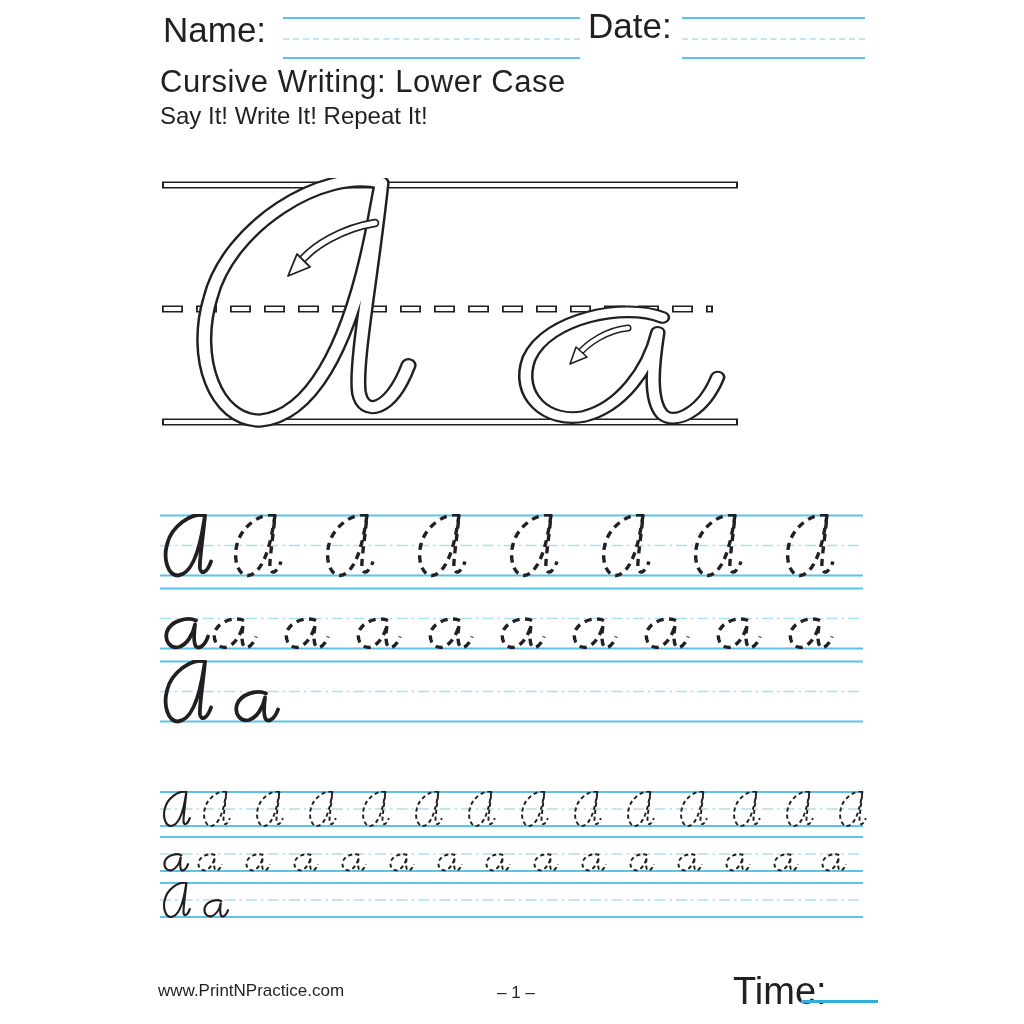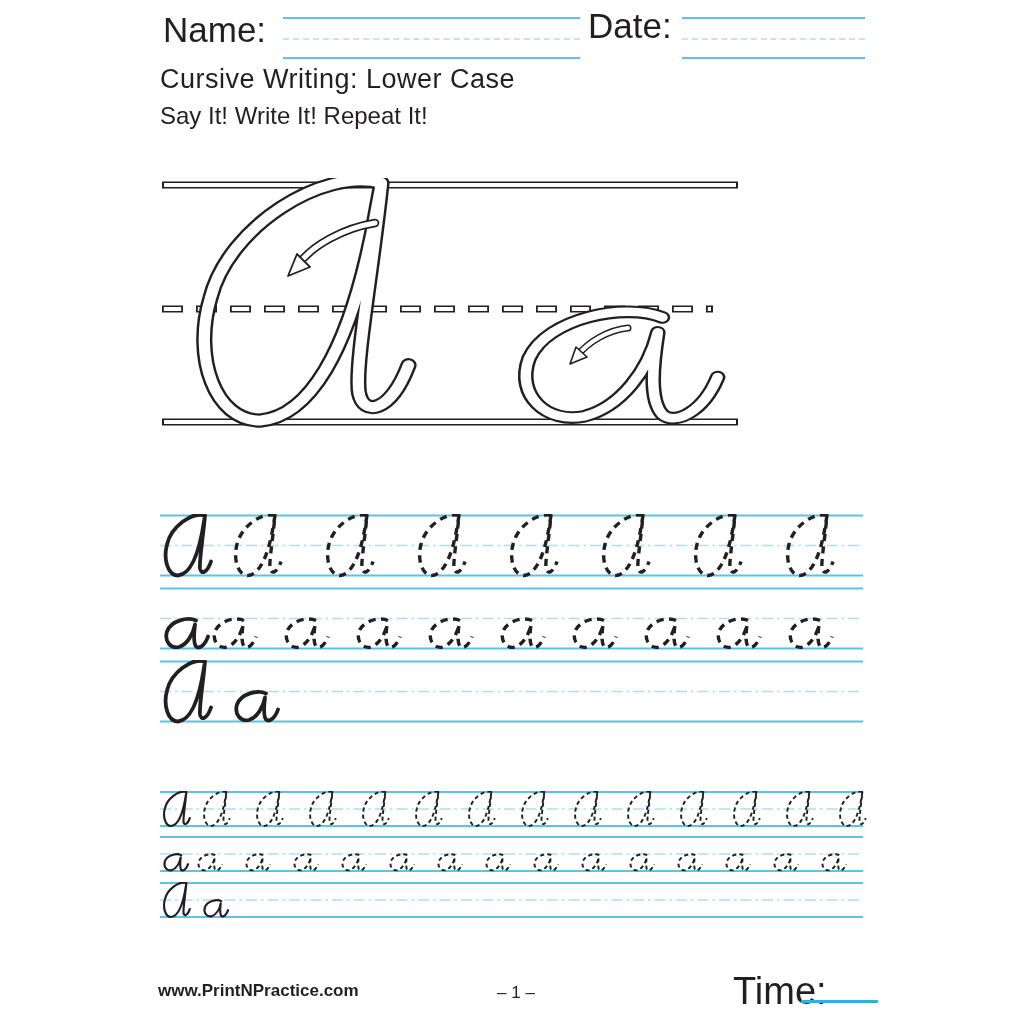"Cursive Writing: Lower Case" .title { font-size: 27px -> 31px }
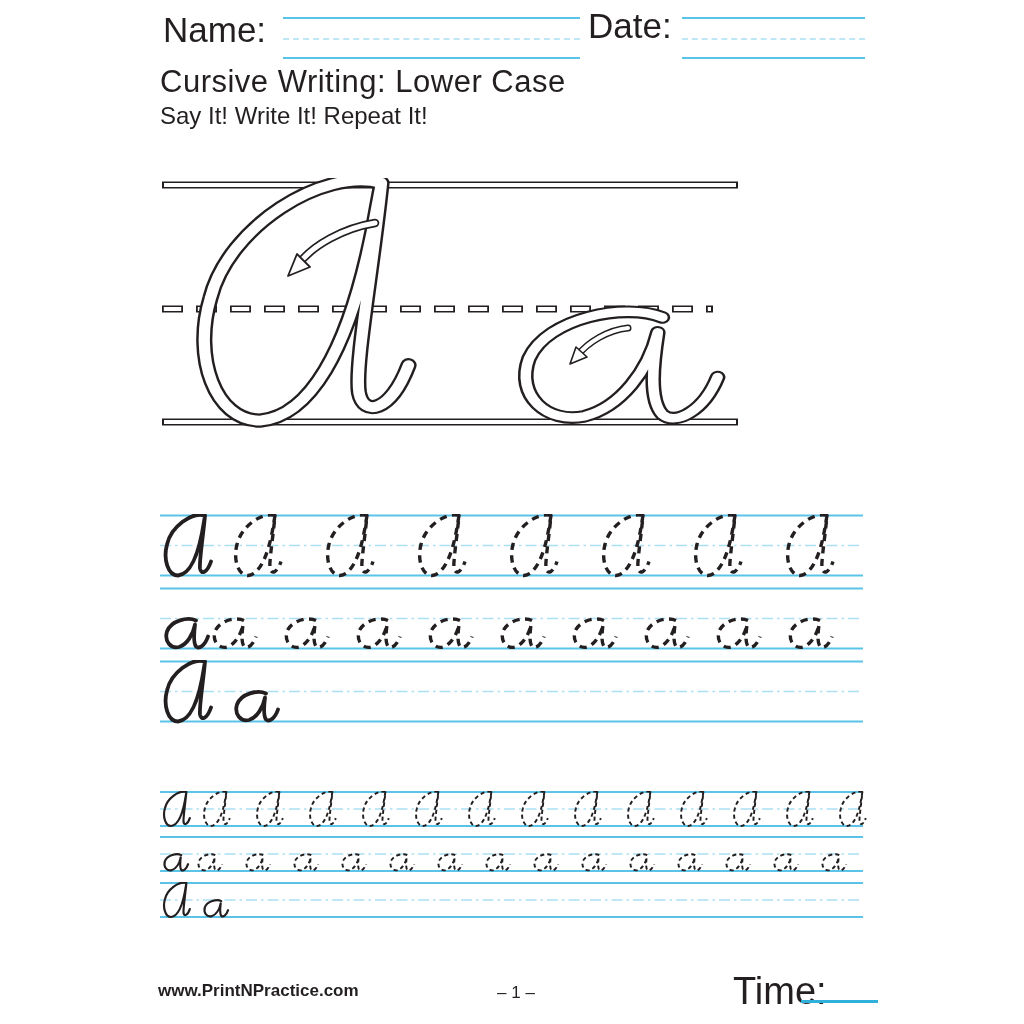"www.PrintNPractice.com" .site { font-weight: bold -> normal }
